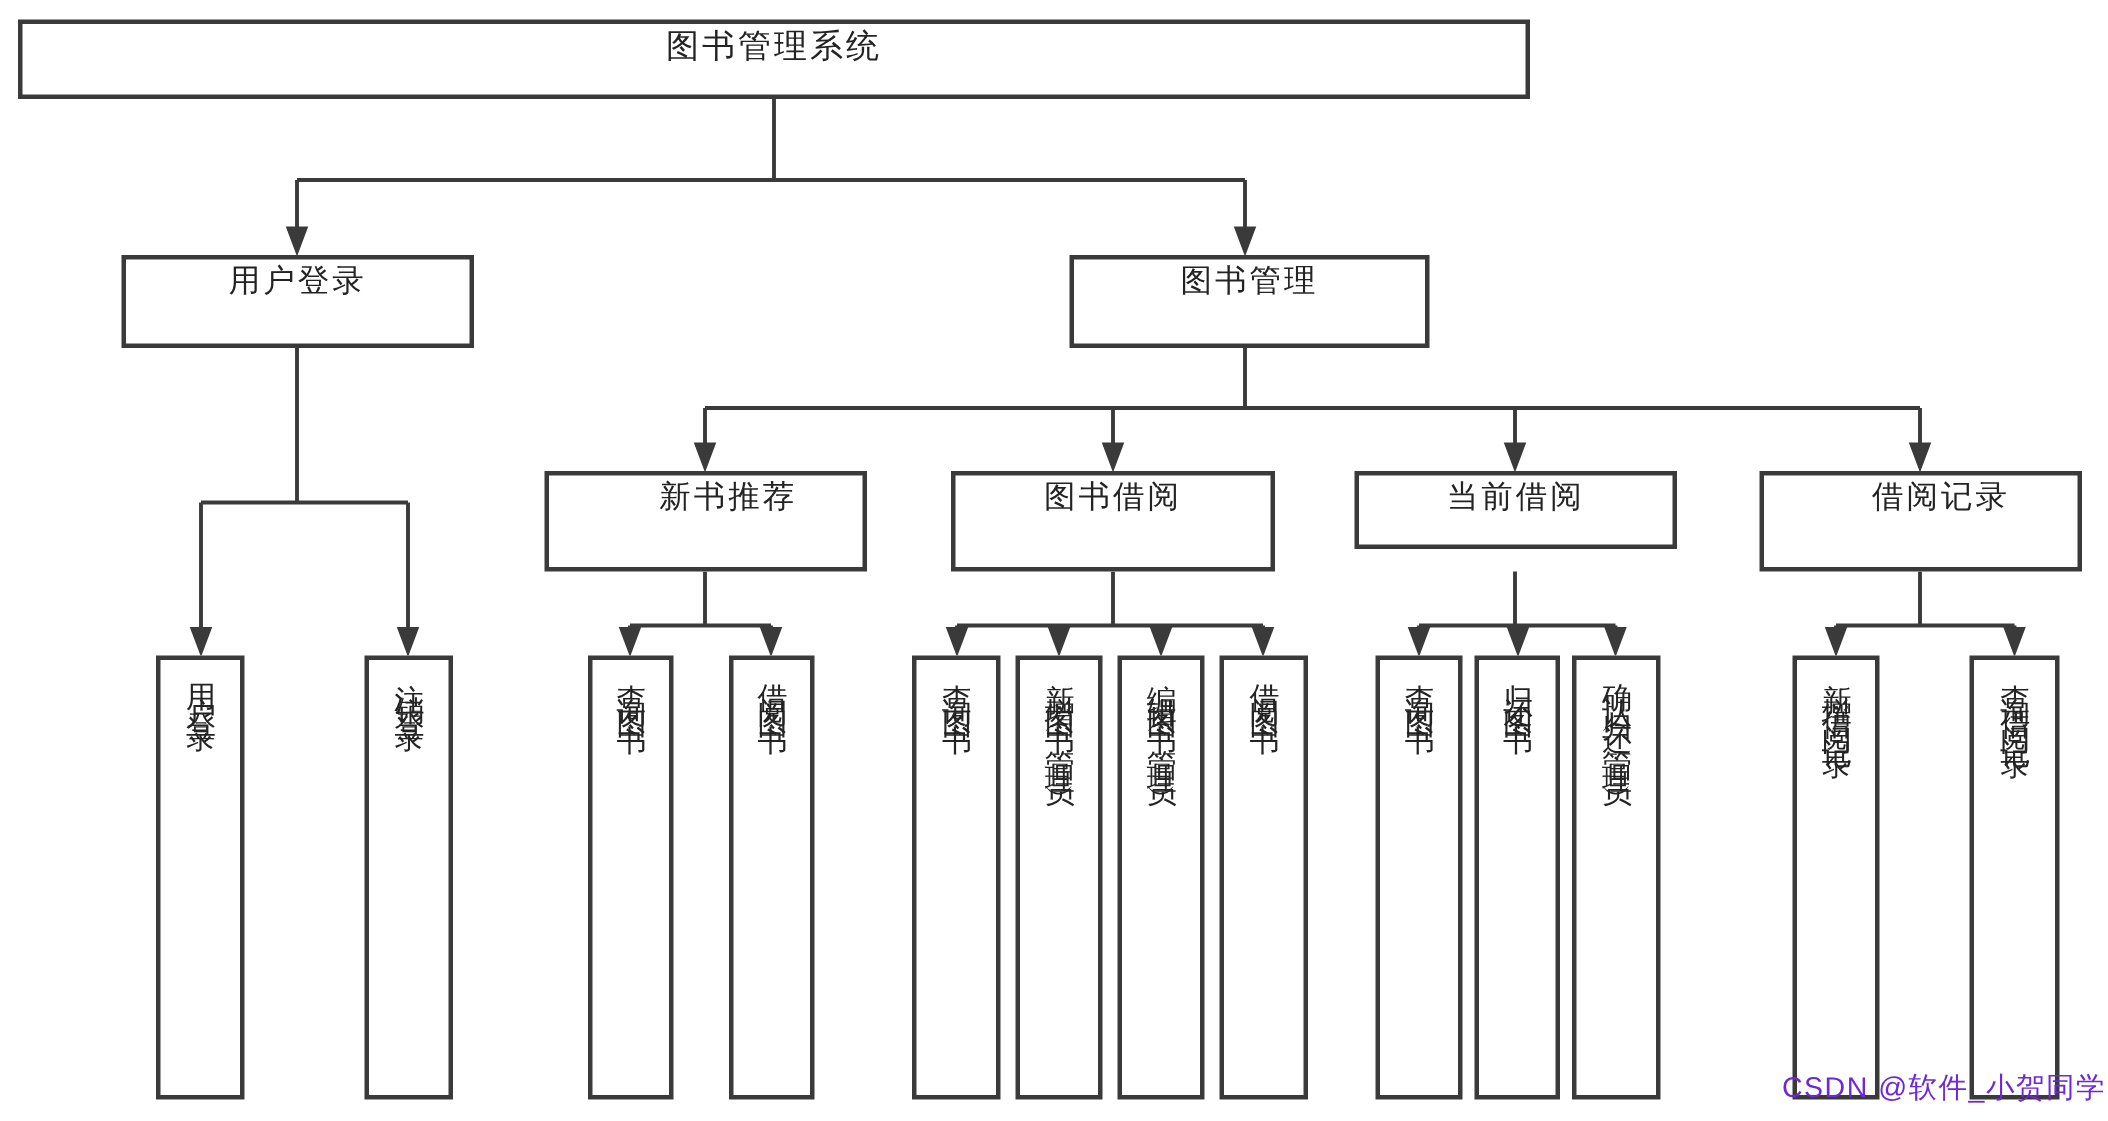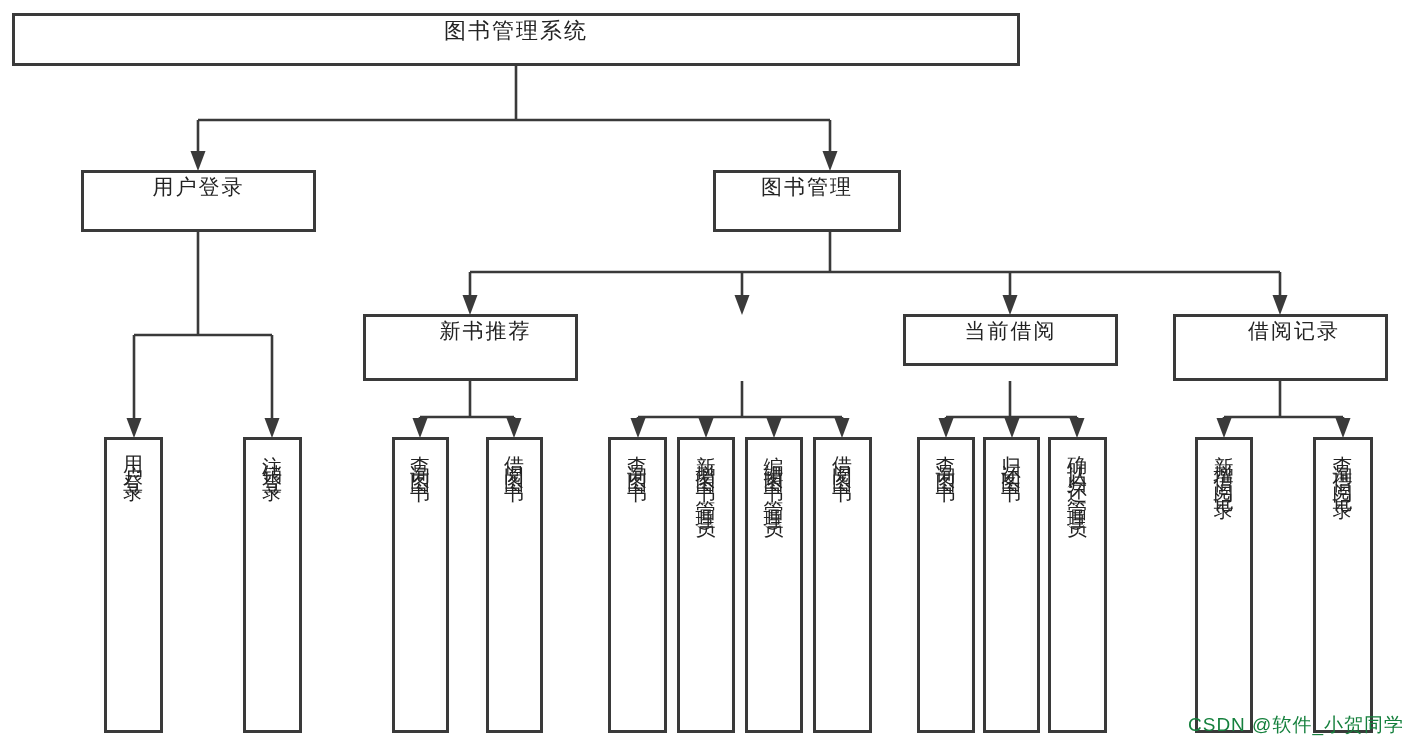"图书管理" div.box { width: 188px -> 240px }
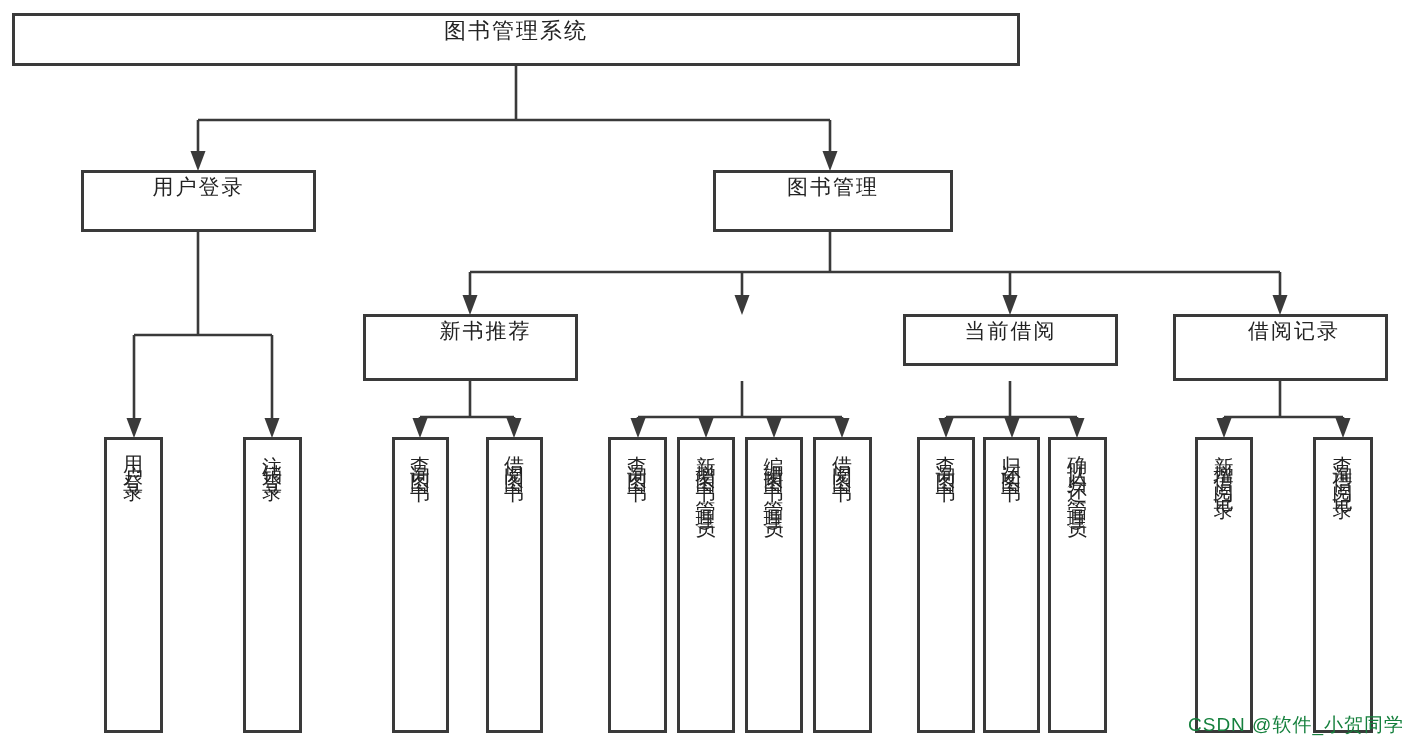"图书借阅" div.box { html: none -> <div> <span>图书借阅</span> </div> }
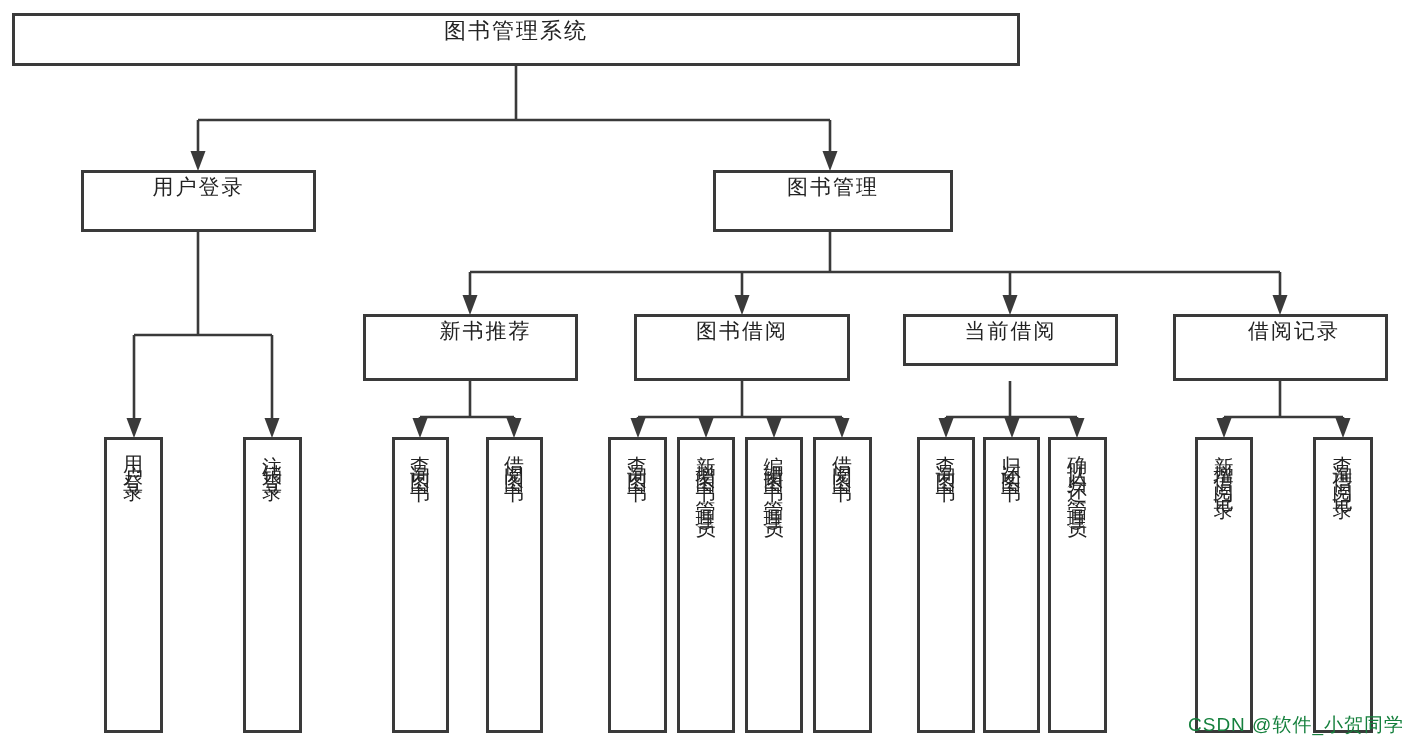"CSDN @软件_小贺同学" .watermark { color: #15803d -> #6d28d9 }
